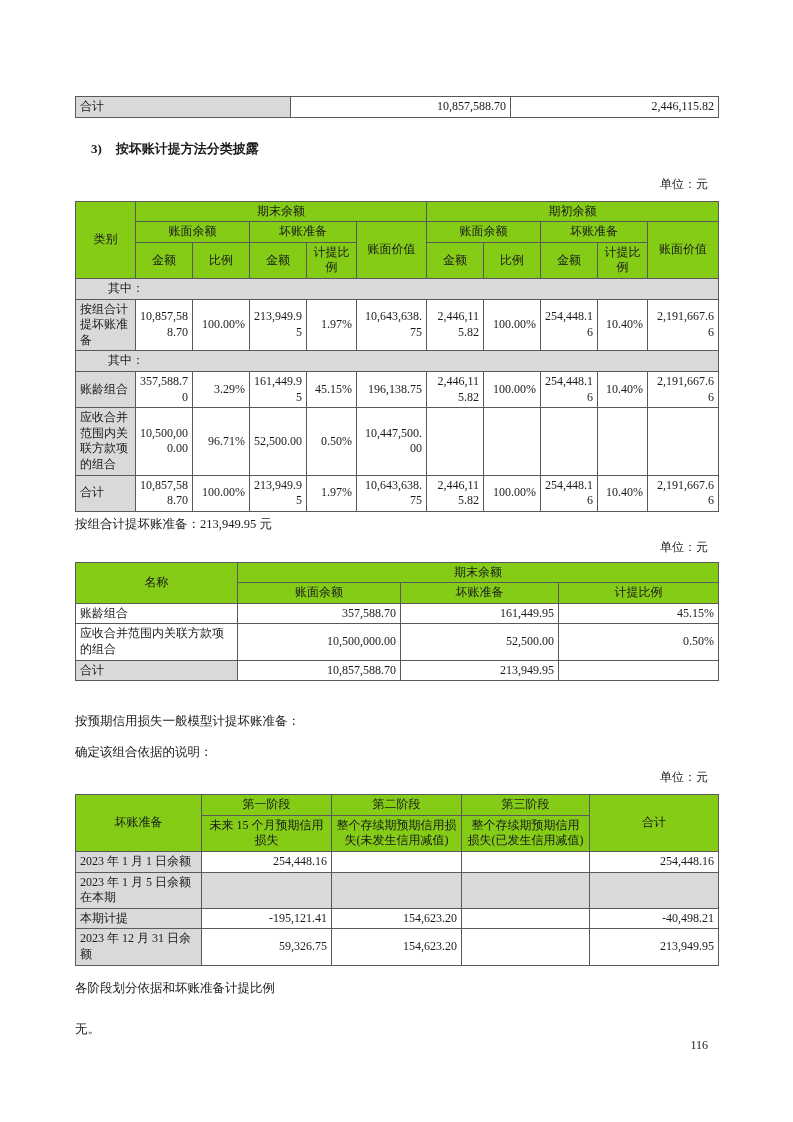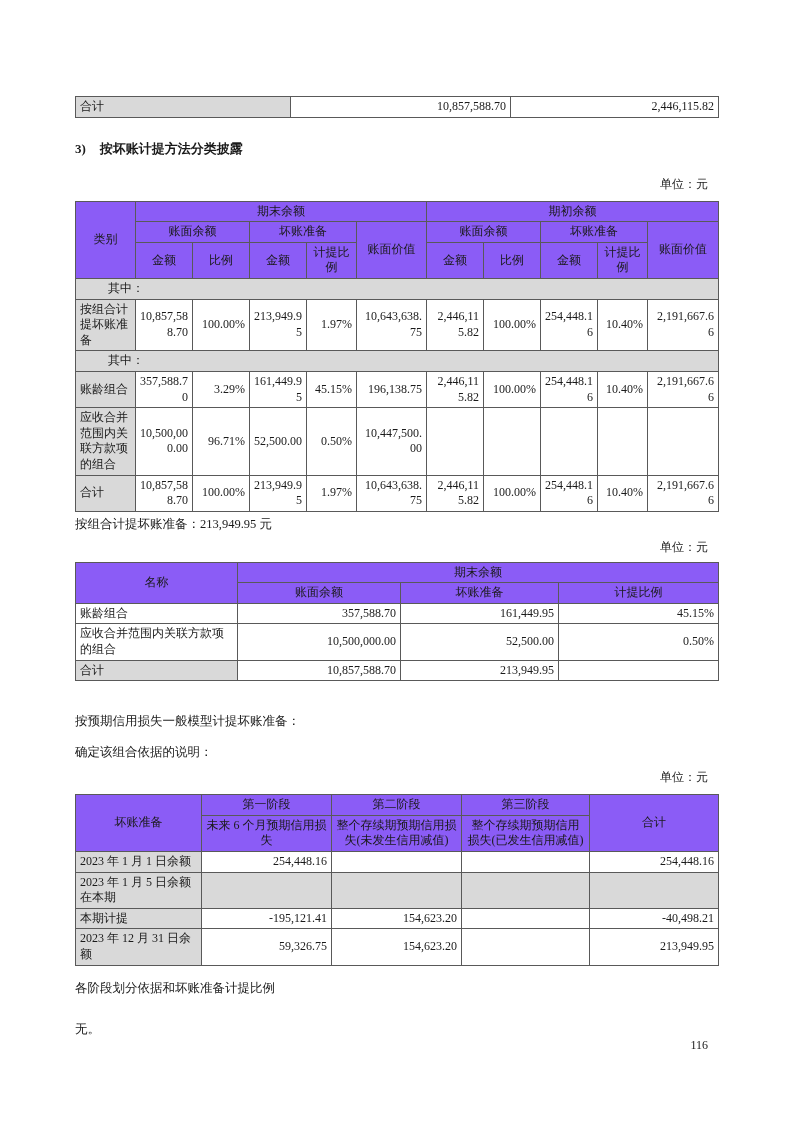"3) 按坏账计提方法分类披露" .heading { margin-left: none -> 16px }
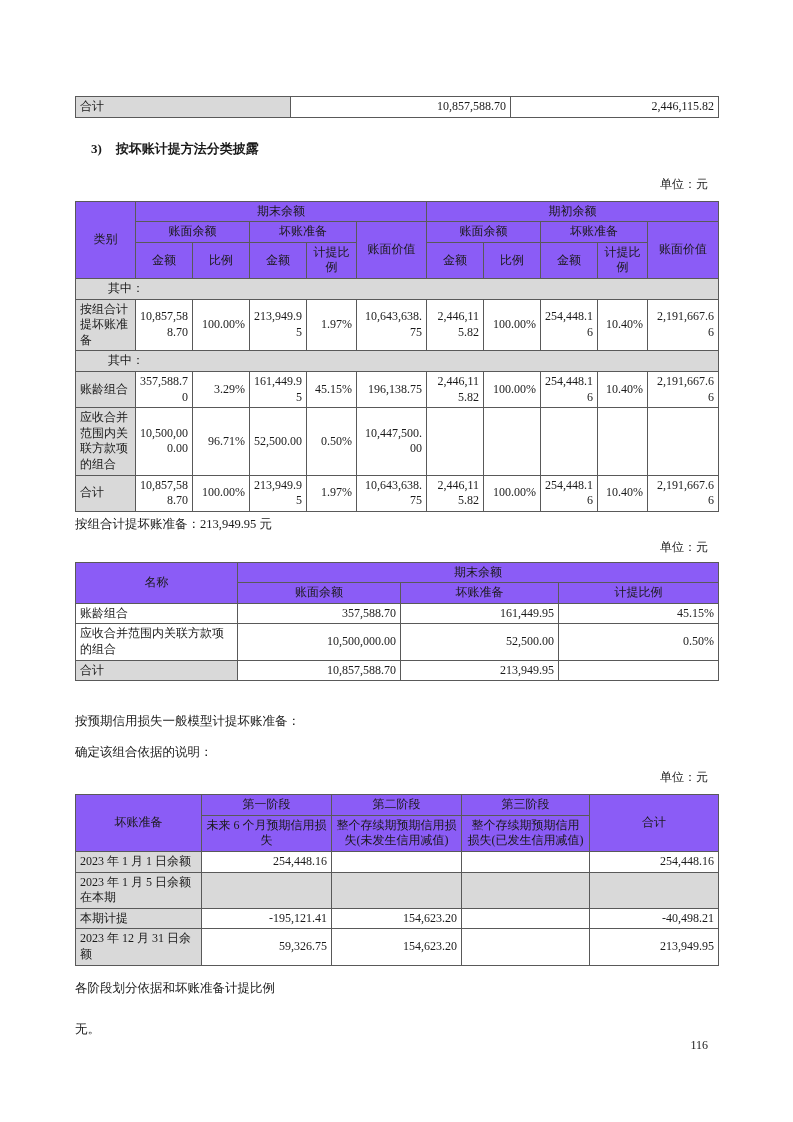"期末余额" .h { background: #8b5cf6 -> #84cc16 }
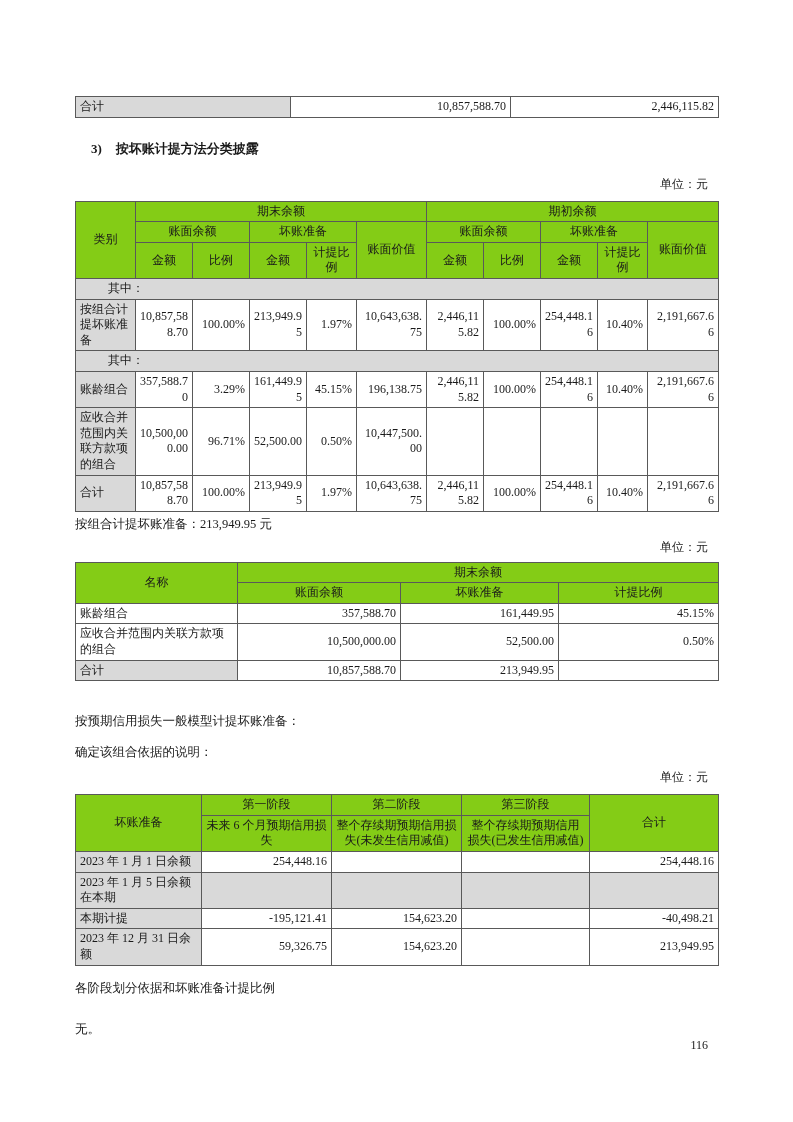"未来 6 个月预期信用损失" td.h { text: 6 -> 15 }
